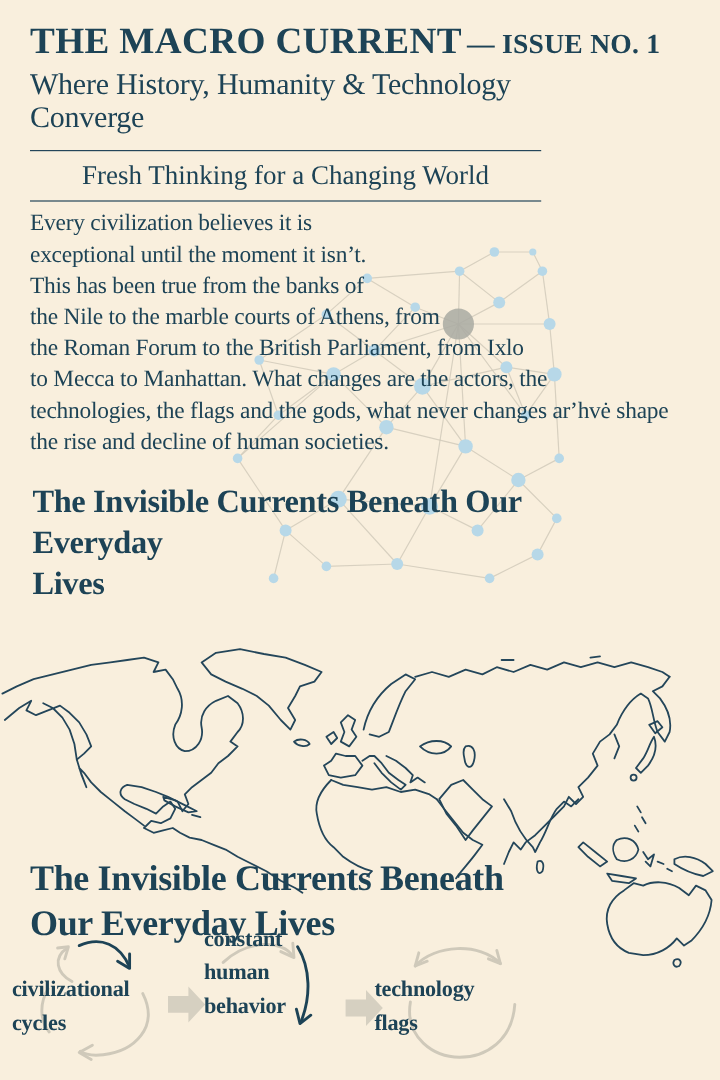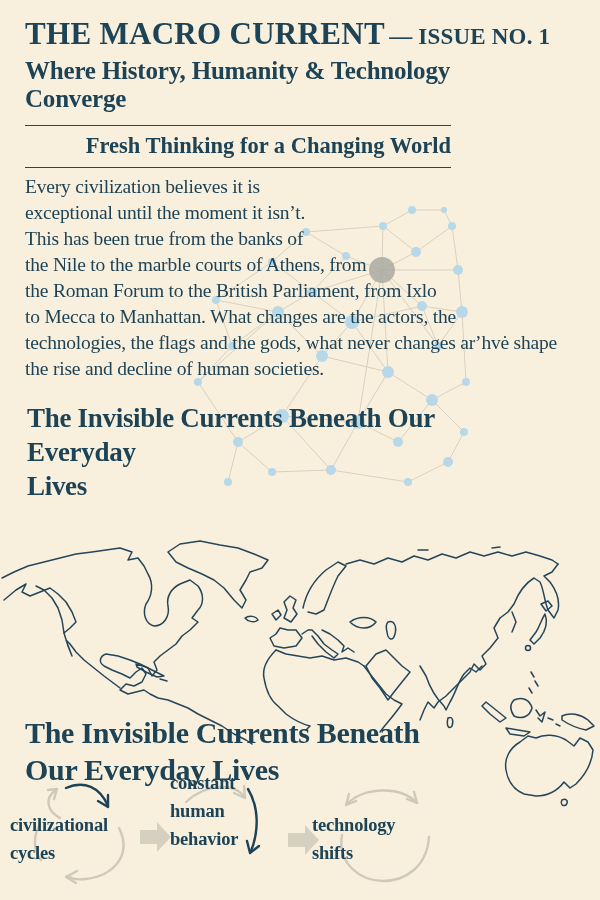"Where History, Humanity & Technology" .subtitle { font-weight: bold -> normal }
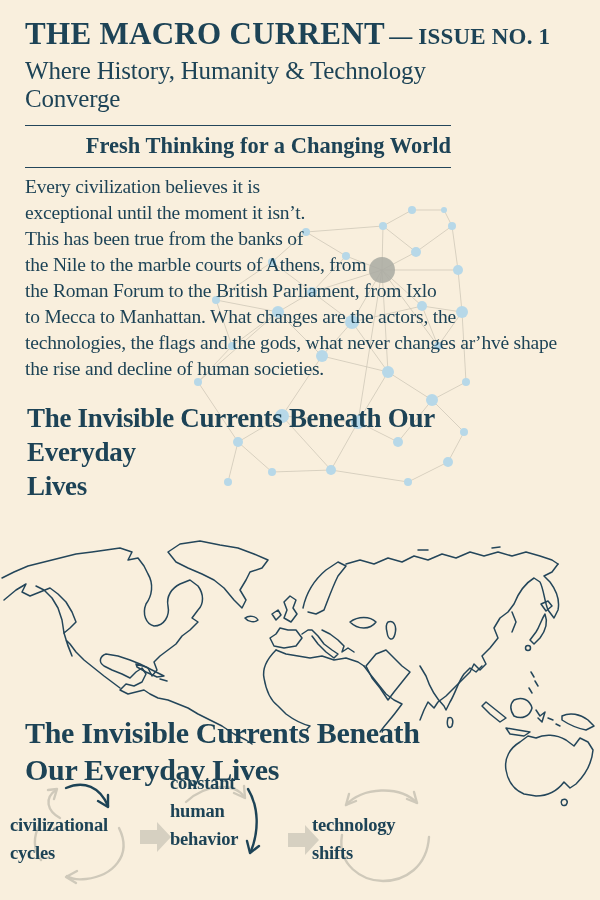"Fresh Thinking for a Changing" .tagline { font-weight: bold -> normal; text-align: right -> center }
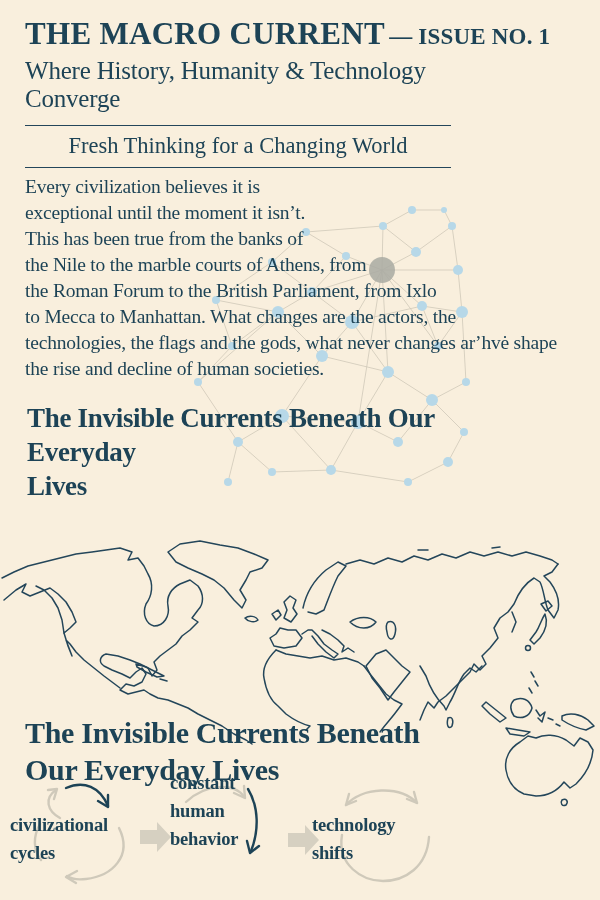"technology" div.flow-label { text: shifts -> flags }
